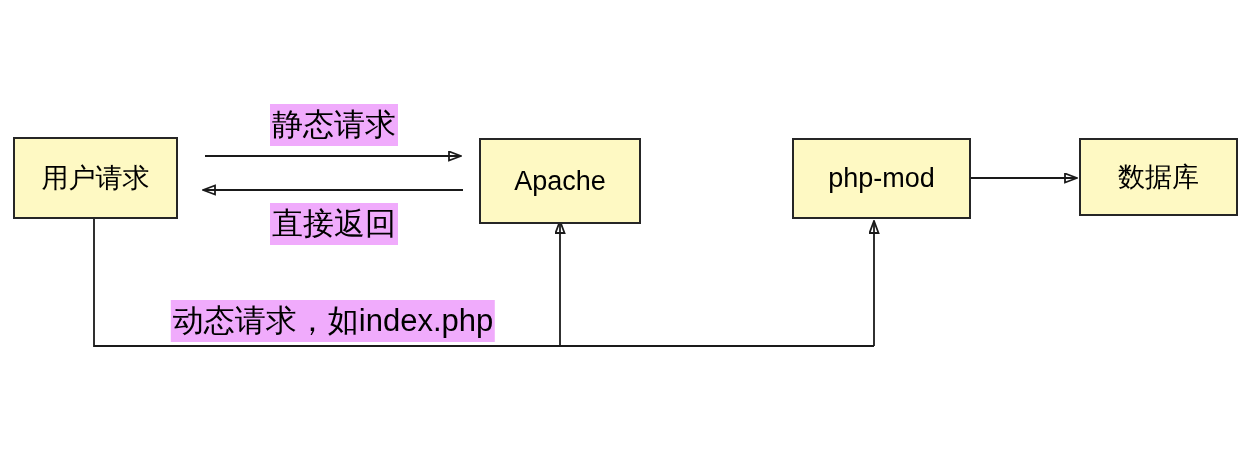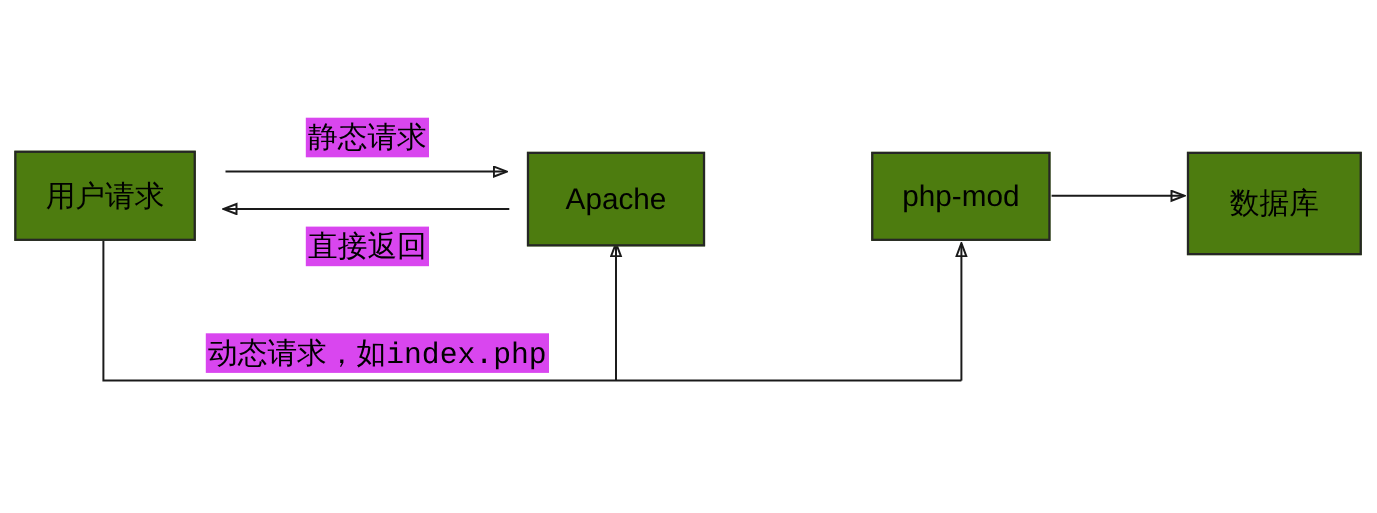"静态请求" .edge-label { background: #d946ef -> #f0abfc; font-family: Liberation Mono, monospace -> none; font-size: 27px -> 31px }
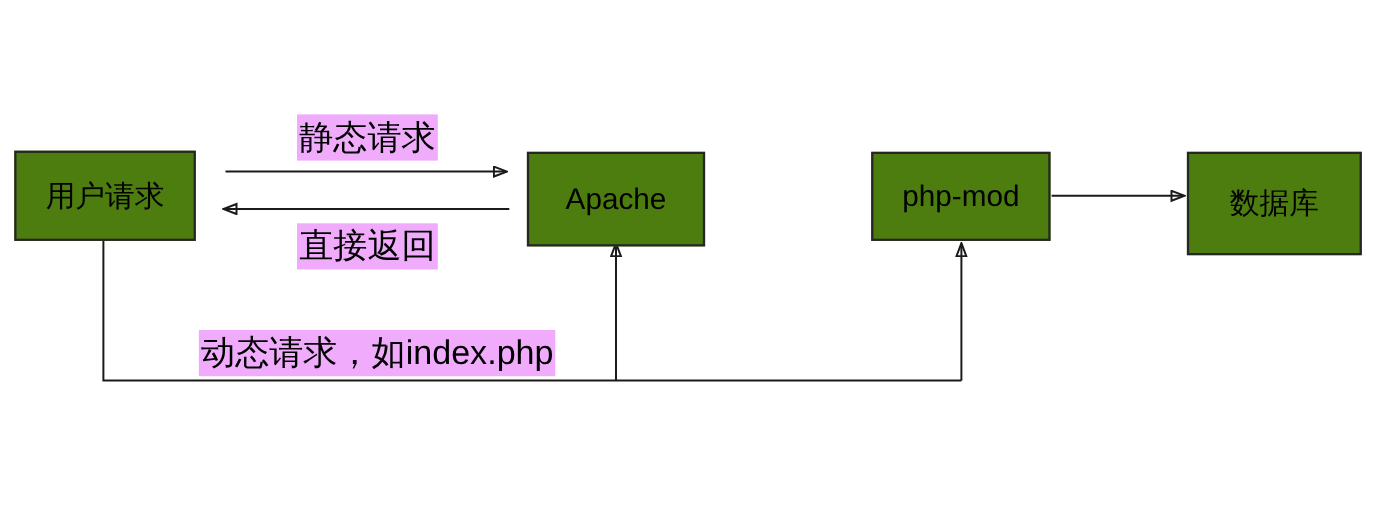"用户请求" .node { background: #4d7c0f -> #fef9c3 }
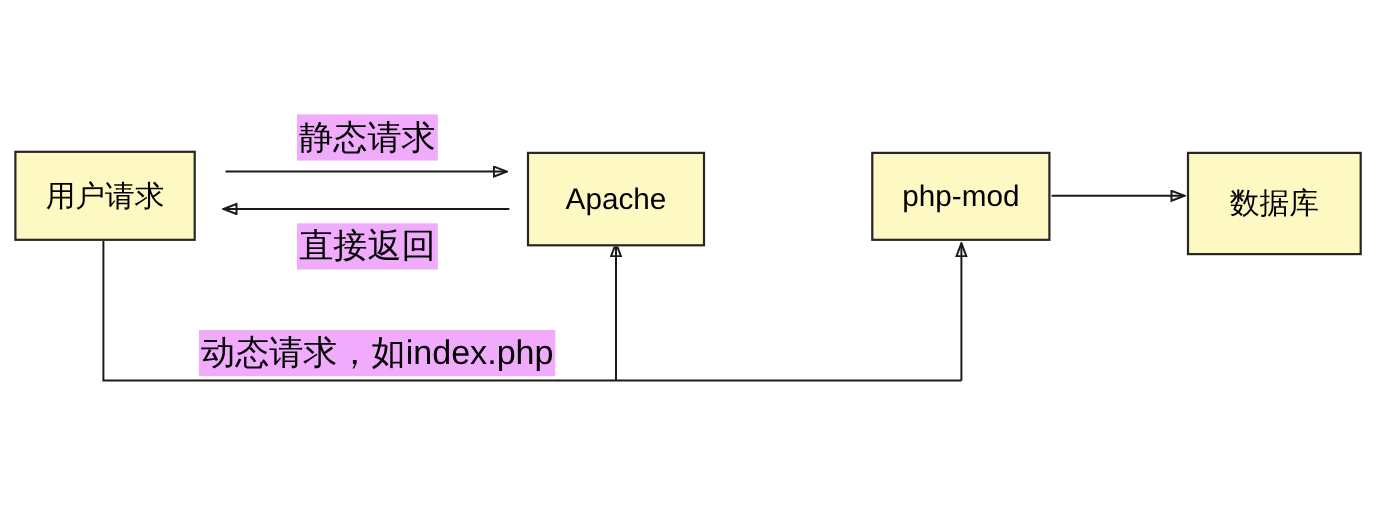"php-mod" #node-php-mod { width: 163px -> 179px }
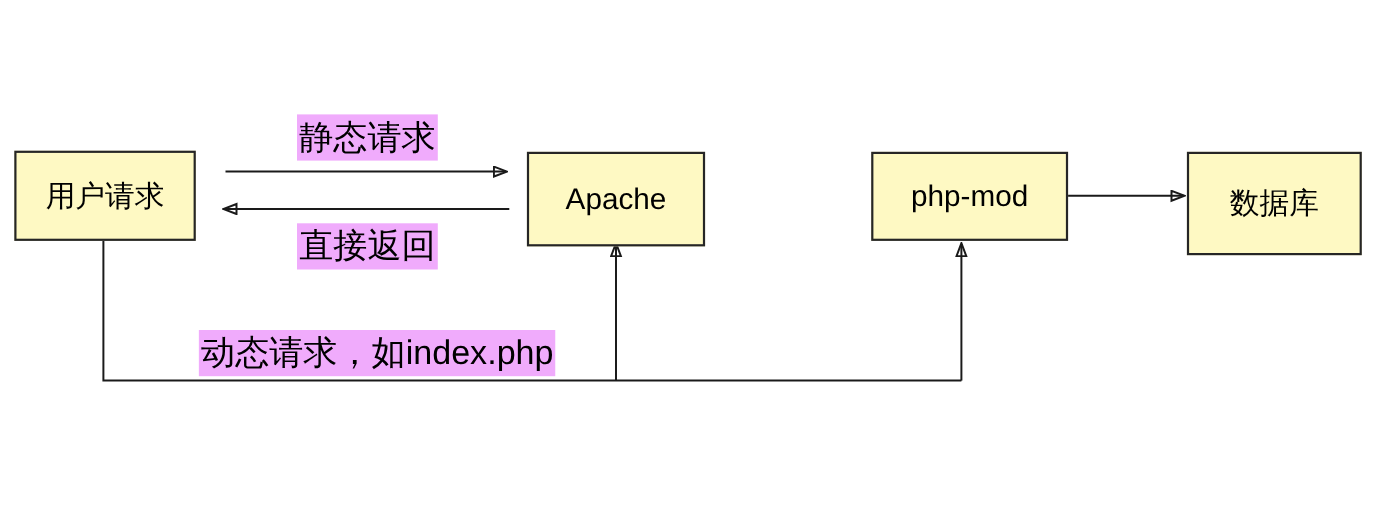"数据库" #node-database { height: 94px -> 78px }
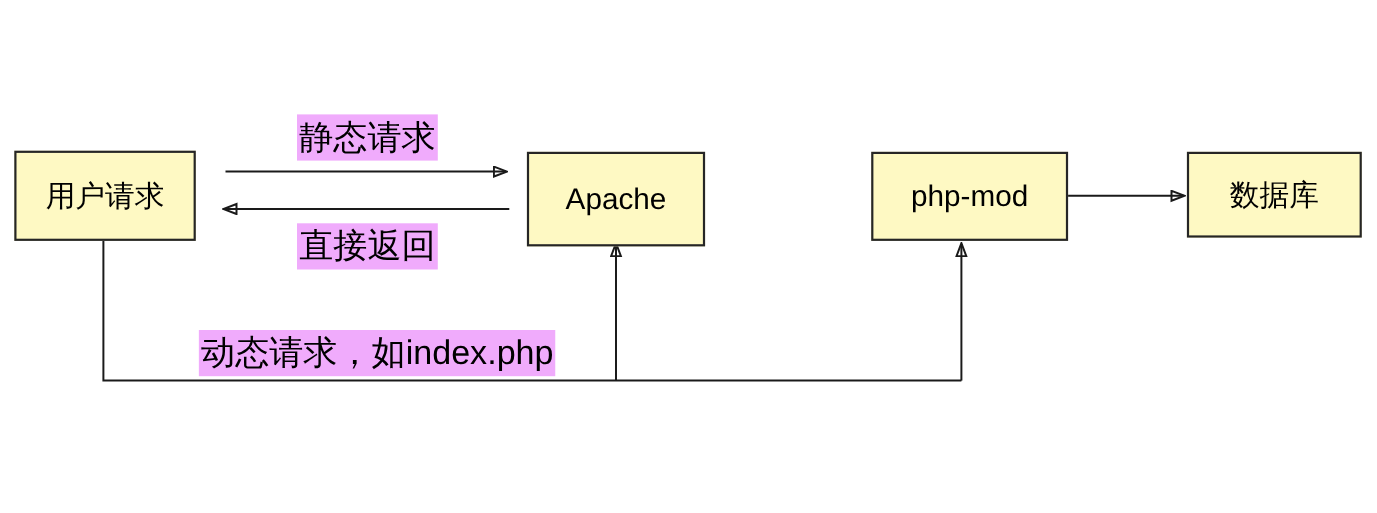"动态请求，如index.php" #label-dynamic-request { left: 343px -> 333px }
